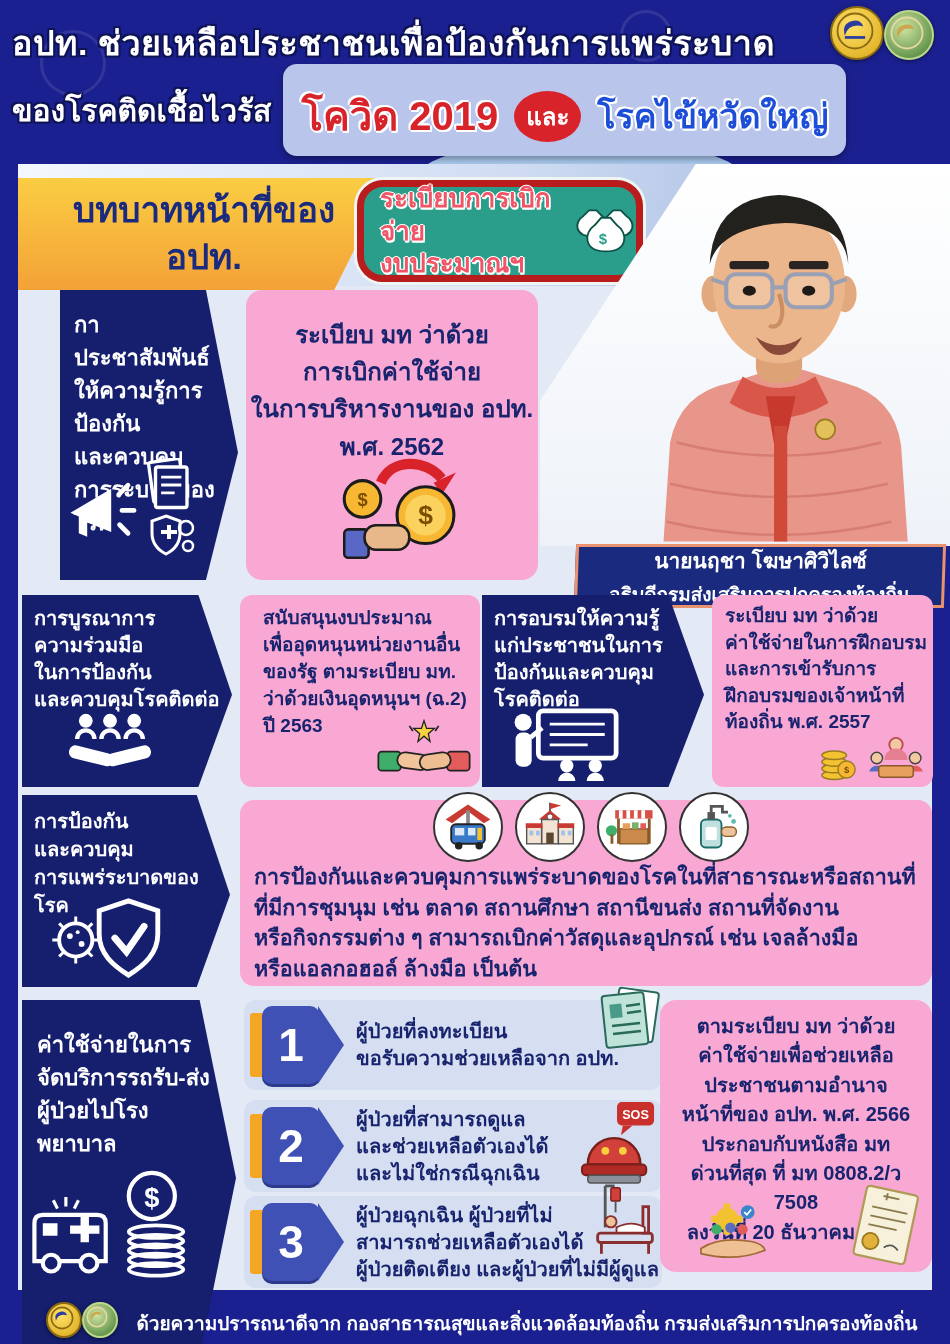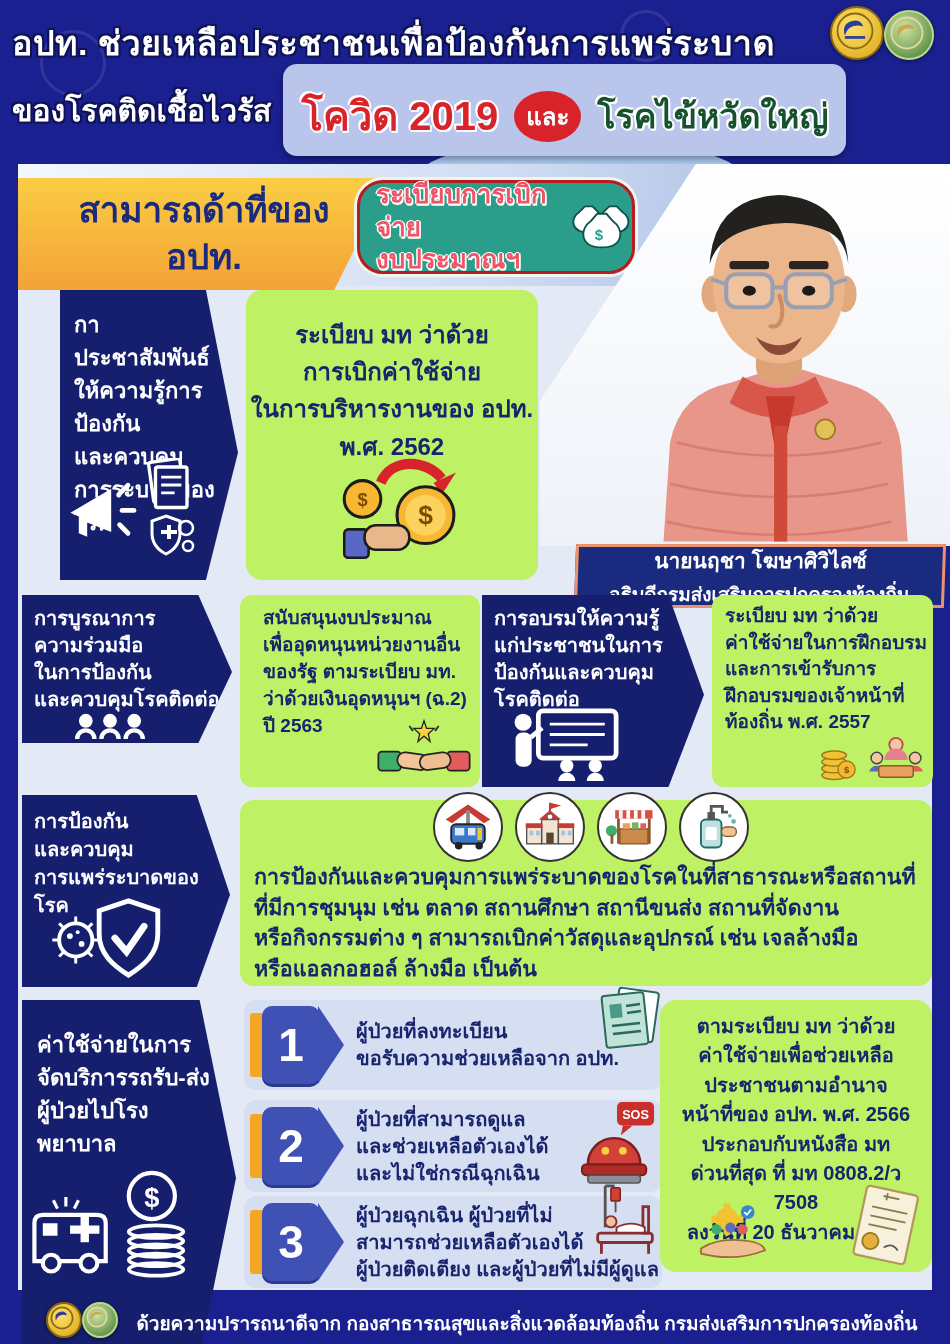"โรคไข้หวัดใหญ่" .flu { color: #14532d -> #1d4ed8 }
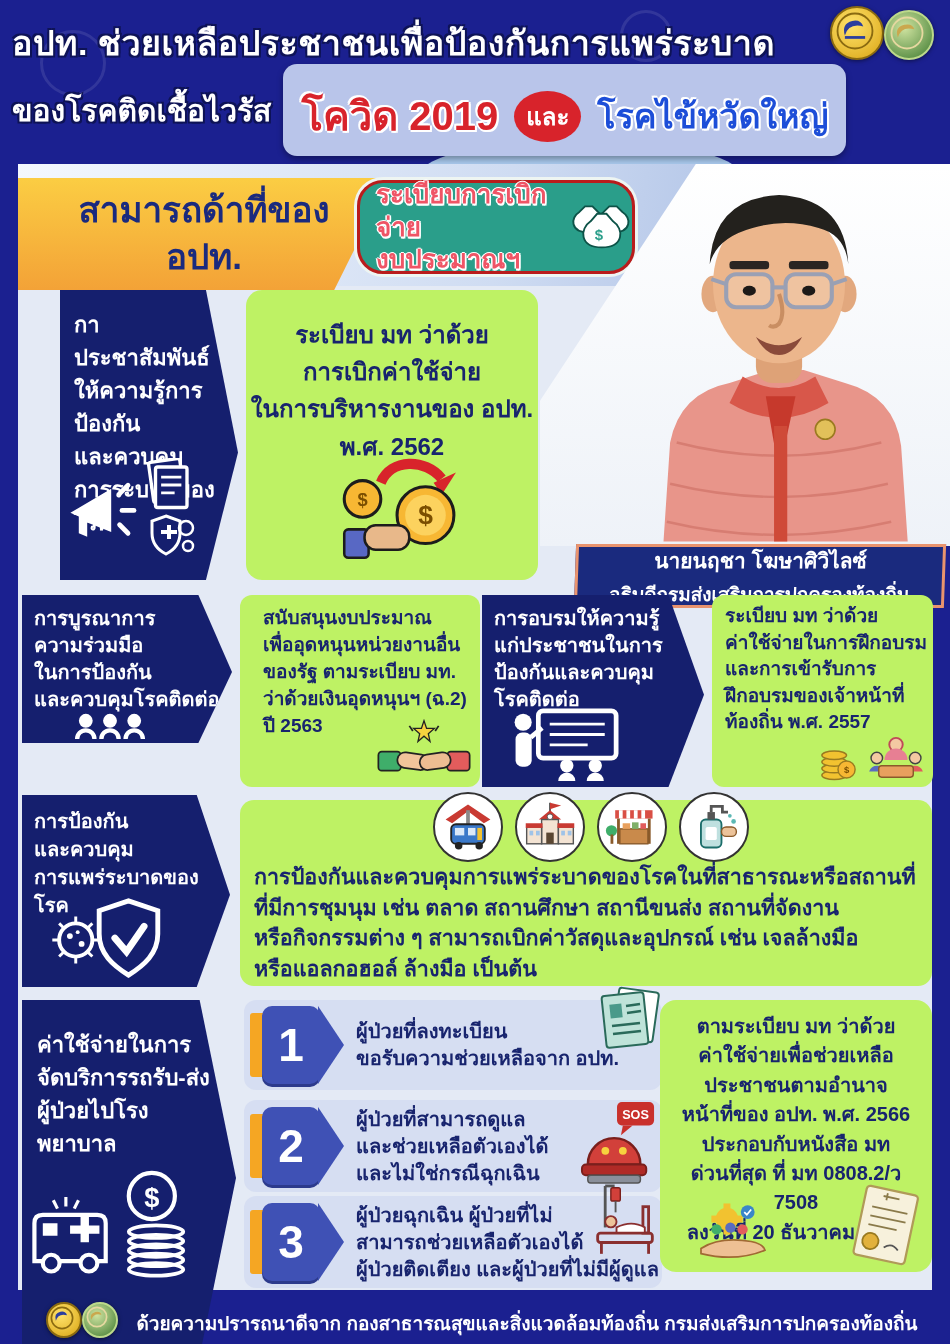"สามารถด้าที่ของ" div { text: สามารถด้าที่ของ -> บทบาทหน้าที่ของ }
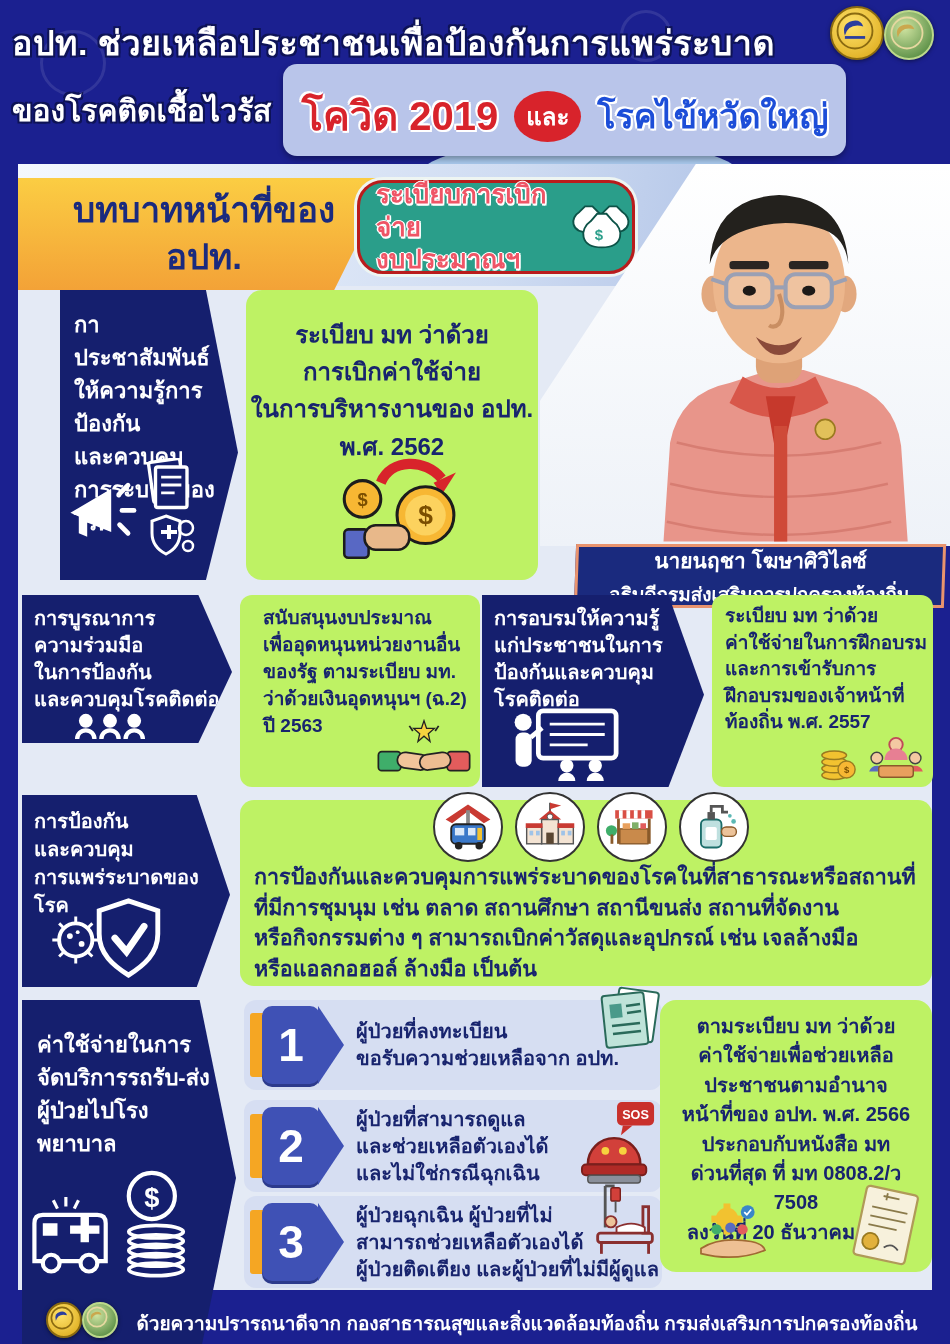"ระเบียบการเบิกจ่าย" .gbadge { border: 3px solid #b91c1c -> 7px solid #b91c1c }
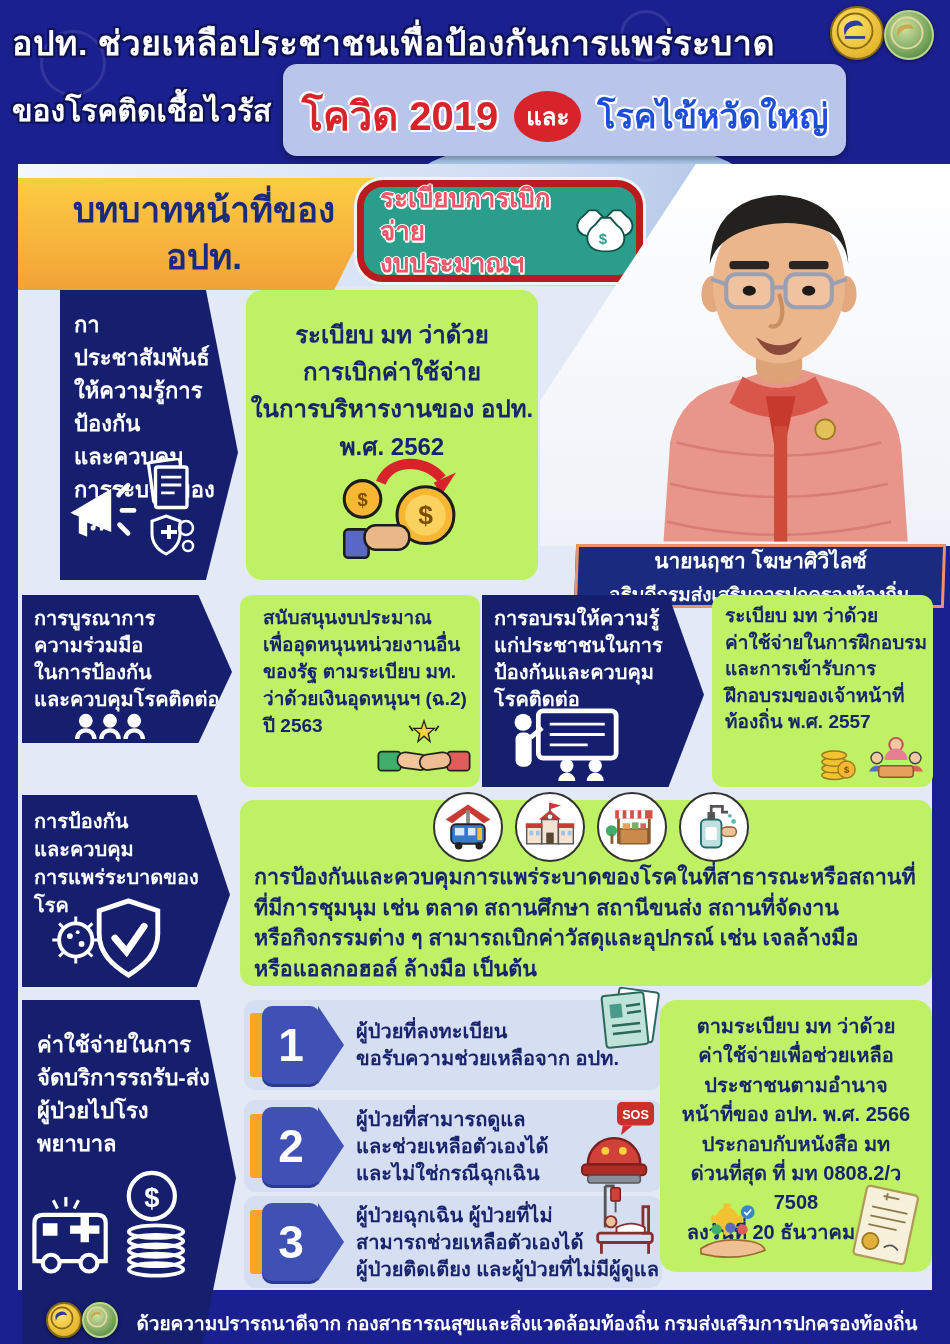"ระเบียบ มท ว่าด้วย" .light { background: #bef264 -> #f9a8d4 }
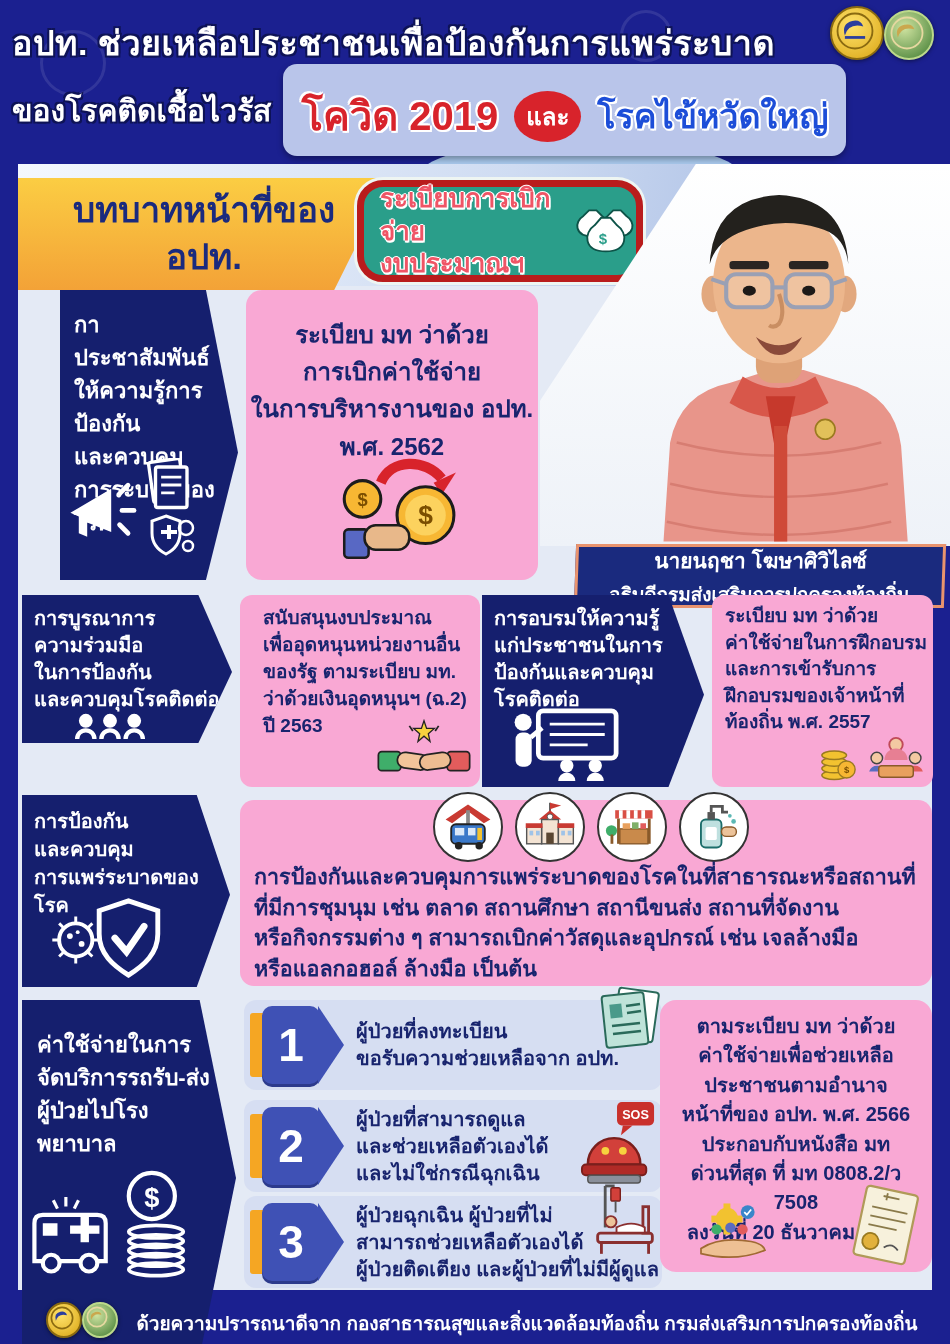"การบูรณาการ" div.abs { height: 148px -> 192px }
